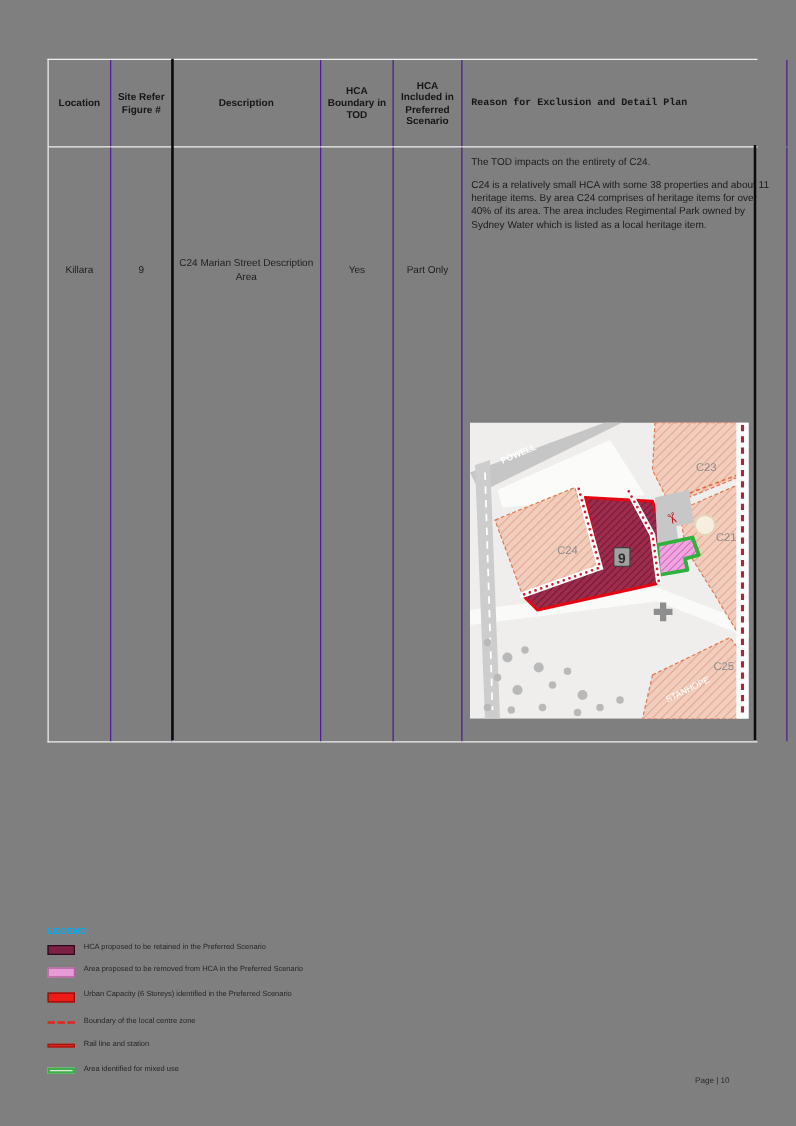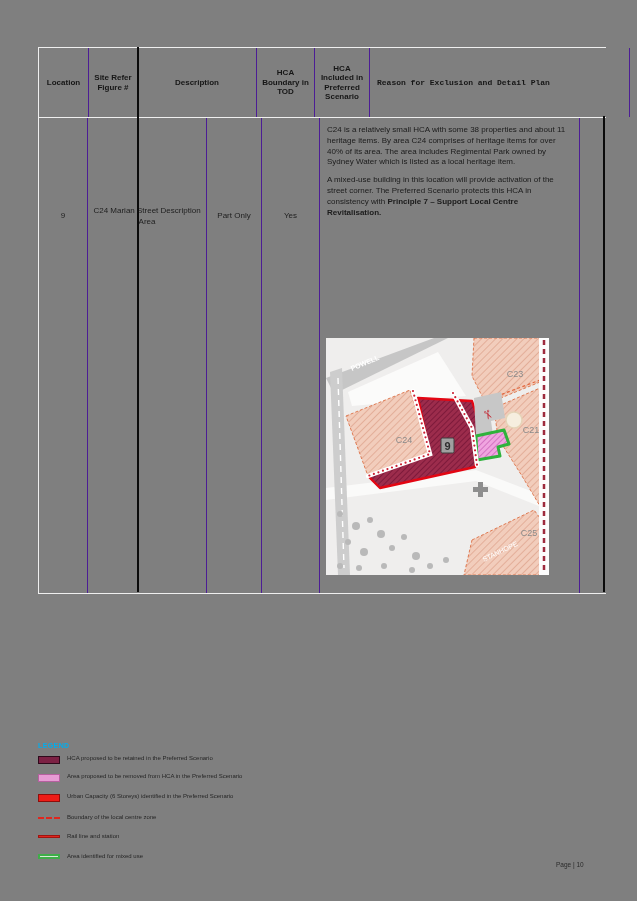"The TOD impacts on the" p { html: none -> <p>The TOD impacts on the entirety of C24.</p> }
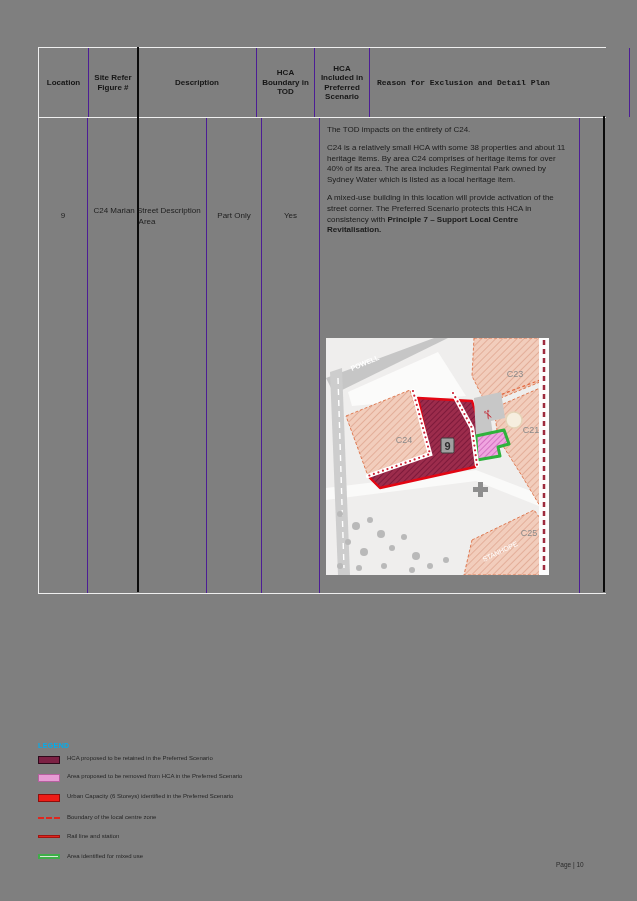"A mixed-use building in this" p { html: <p><span>A mixed-use building in this location will provide activation of the street corner. The Preferred Scenario protects this HCA in consistency with </span><b>Principle 7 – Support Local Centre Revitalisation.</b></p> -> none }
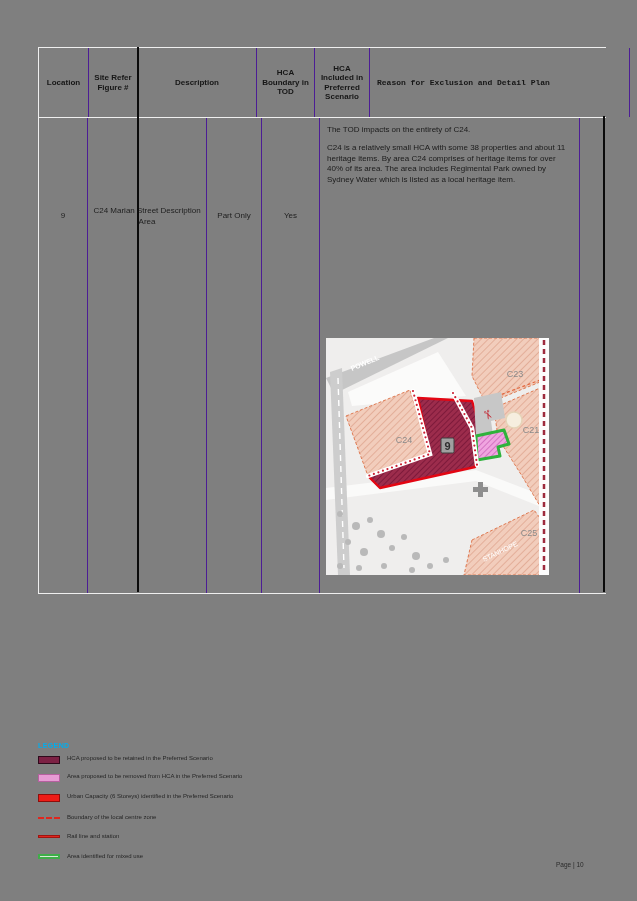"Killara" div.cell { html: none -> <div>Killara</div> }
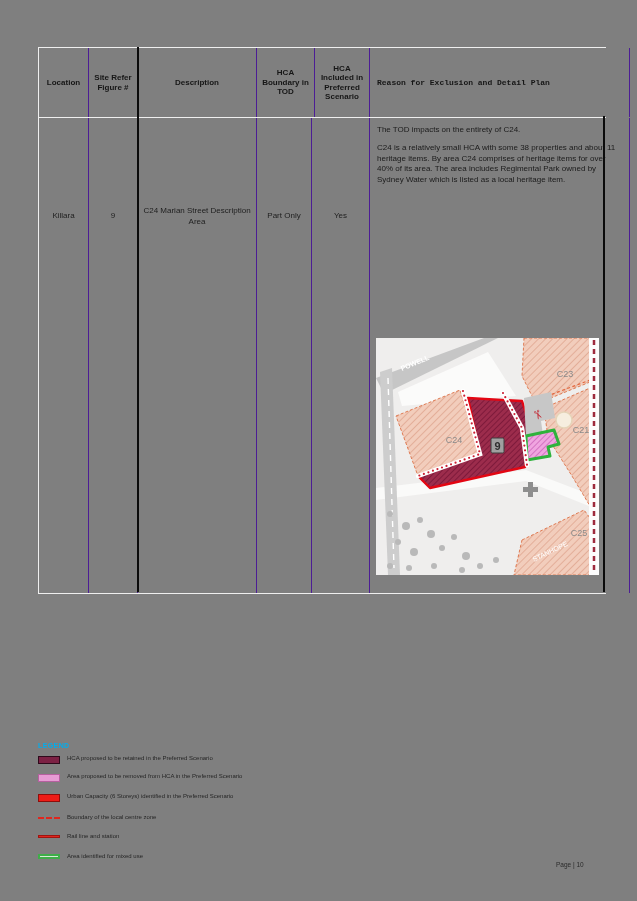"Part Only" div.cell { order: before "Yes" -> after "Yes" }
